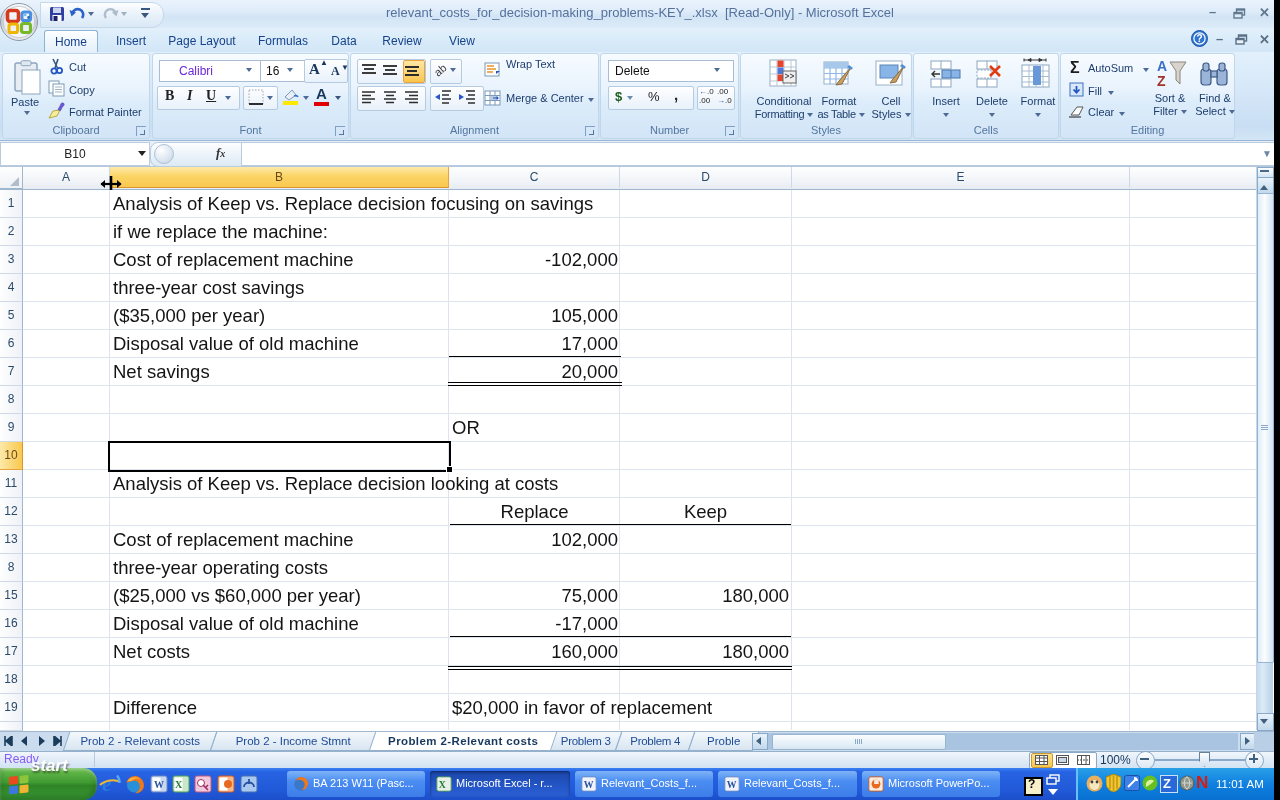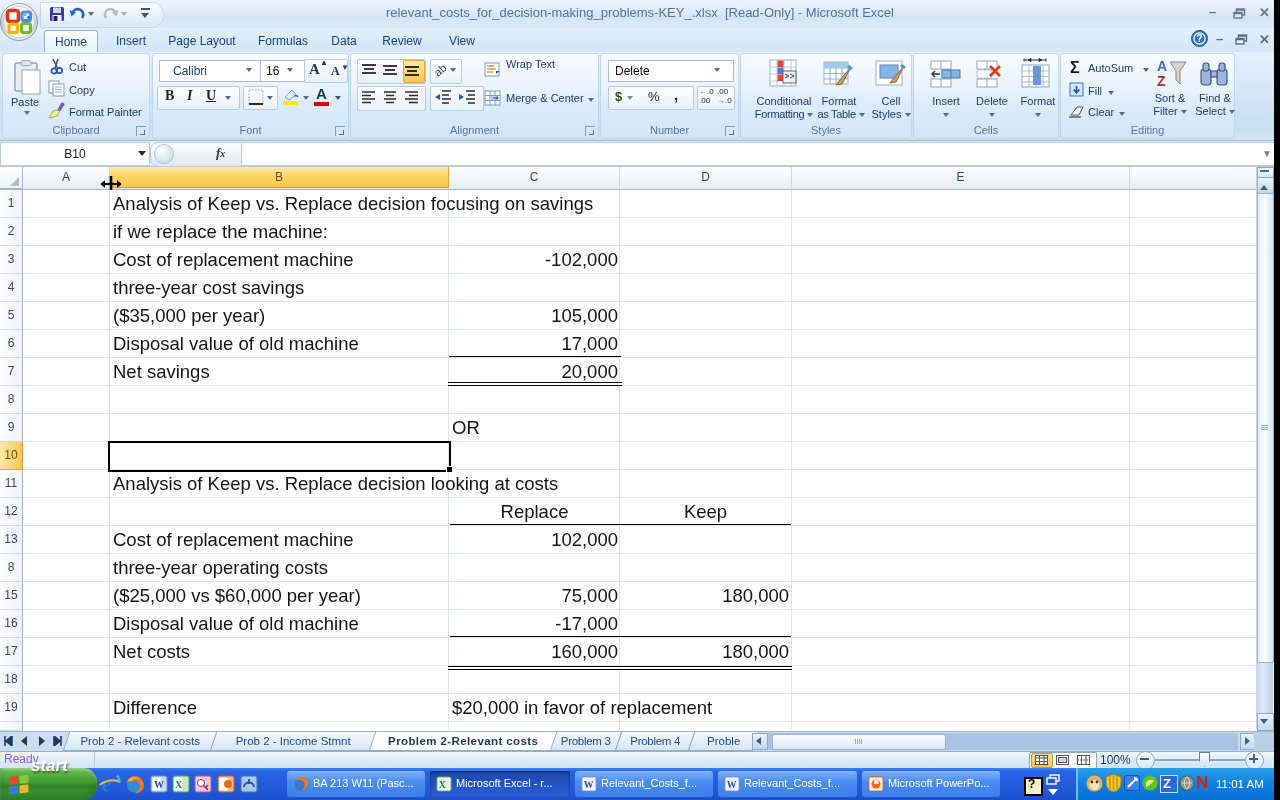"Calibri" div.abs { color: #0c4a6e -> #6d28d9; padding-left: 13px -> 19px }
